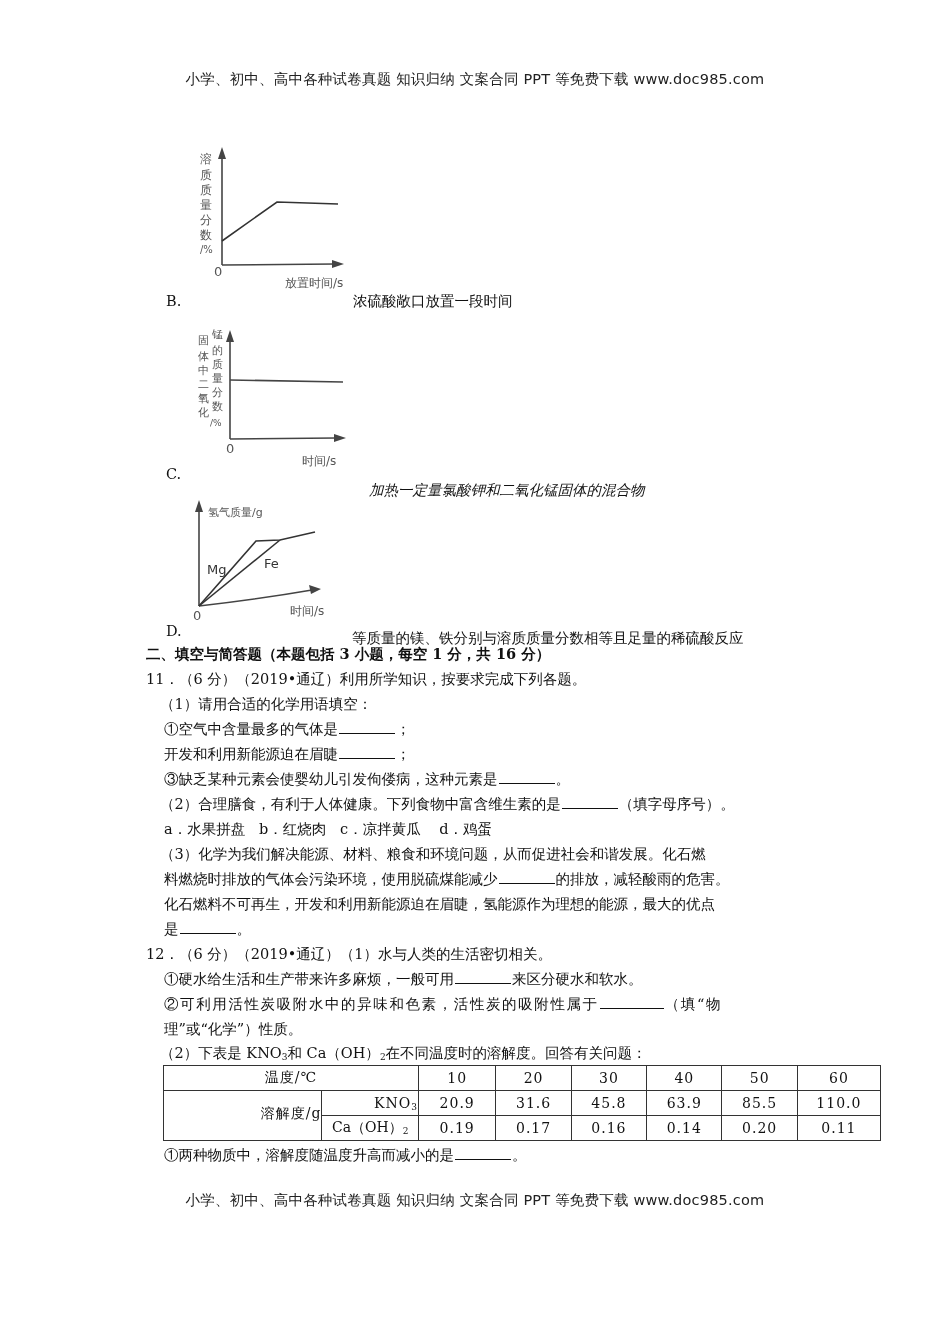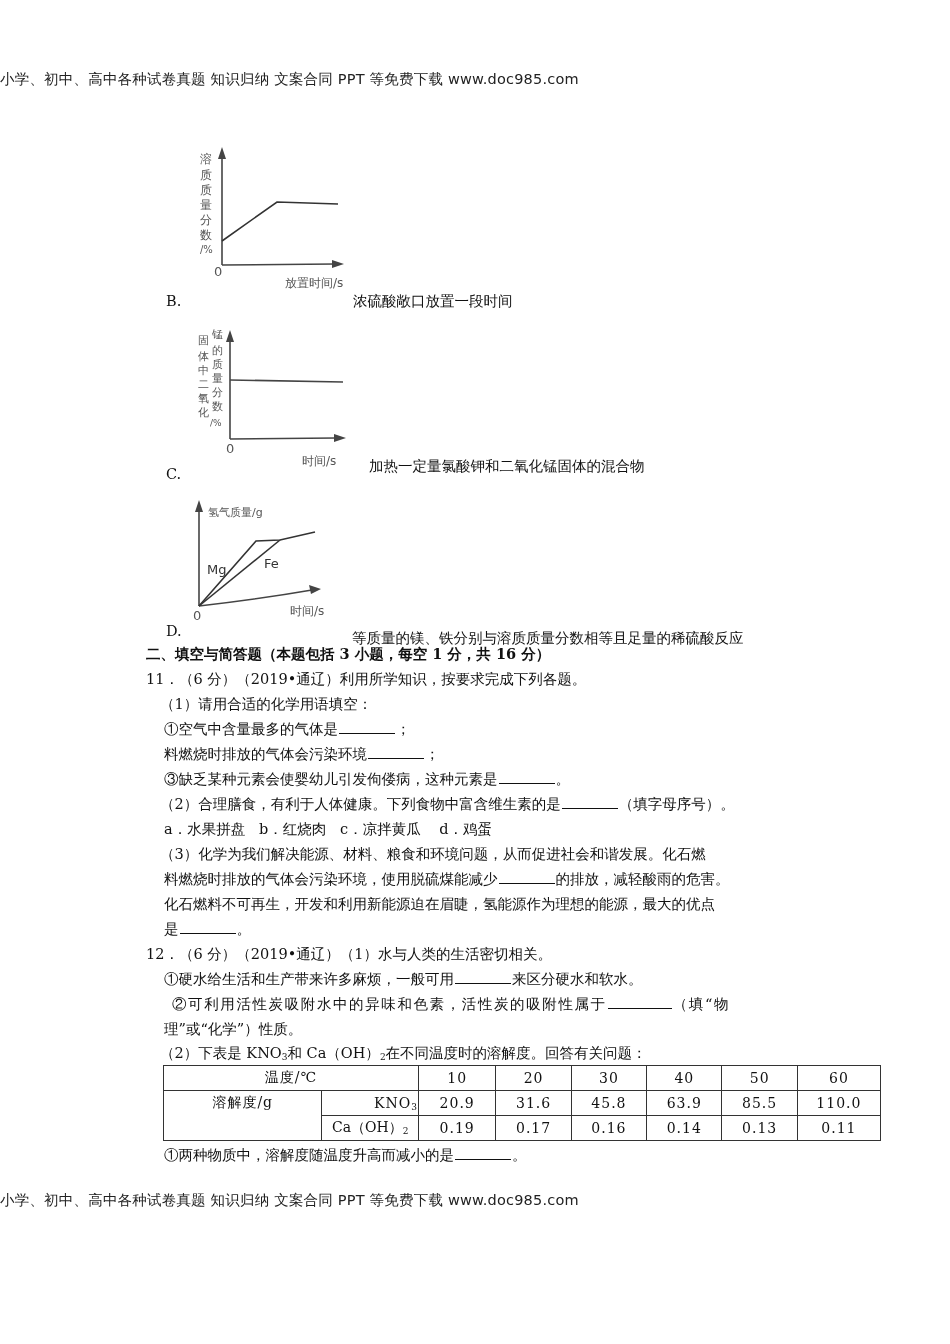"小学、初中、高中各种试卷真题 知识归纳 文案合同 PPT 等免费下载" .header, .footer { text-align: left -> center }
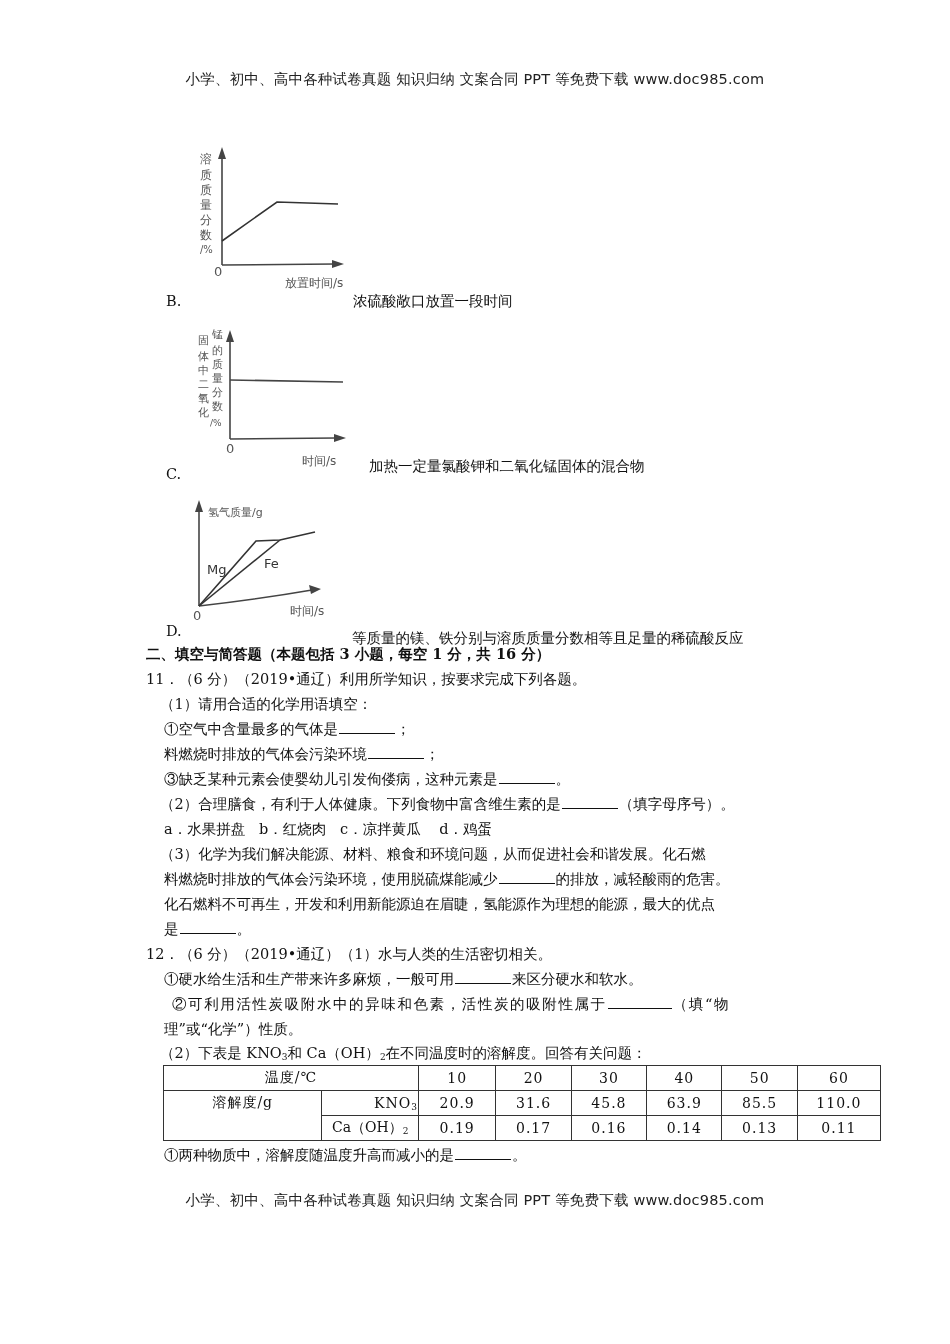"加热一定量氯酸钾和二氧化锰固体的混合物" div.line { font-style: none -> italic; top: 456px -> 480px }
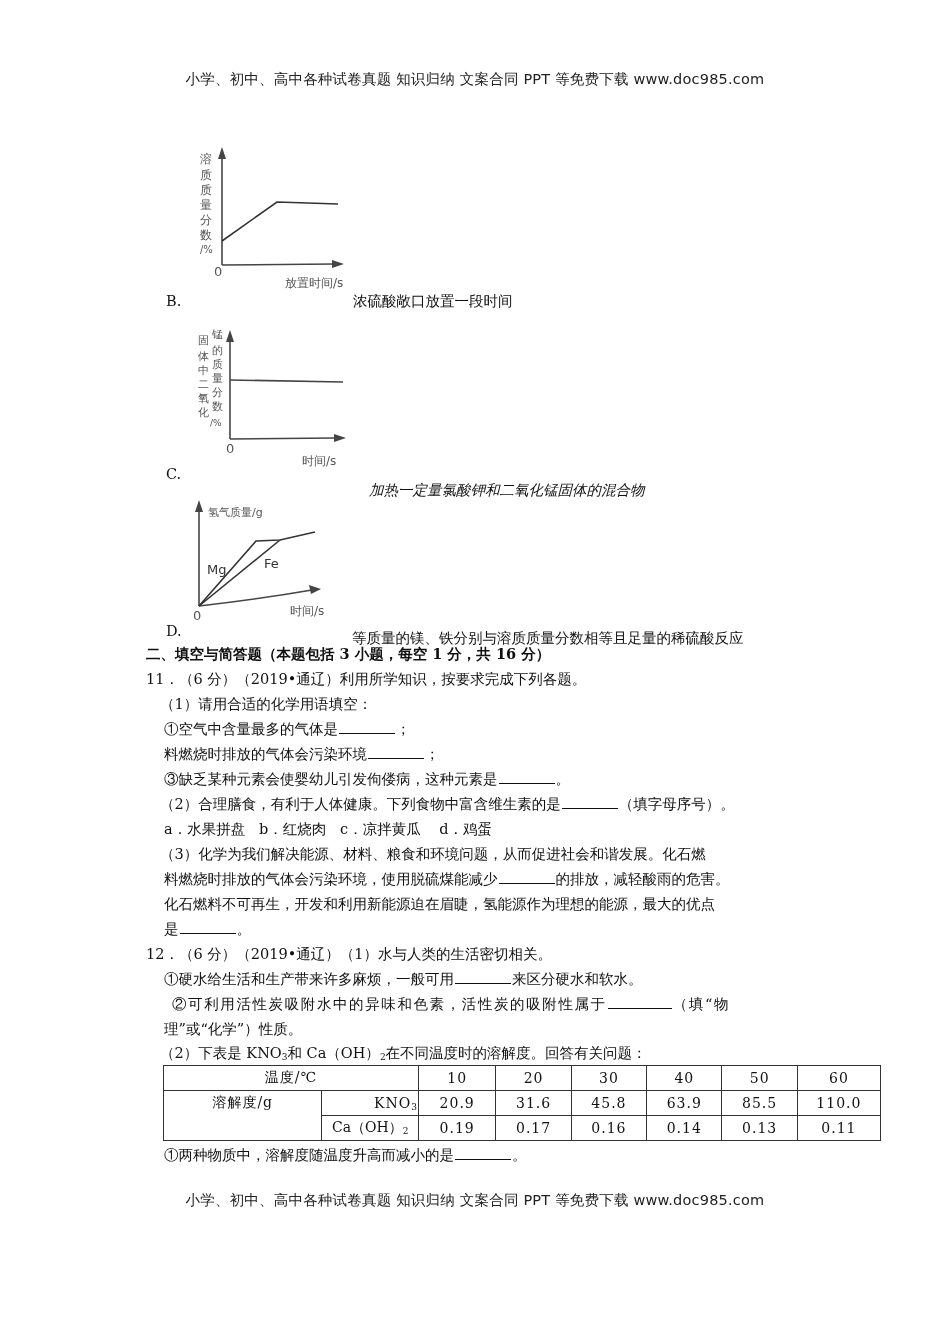"料燃烧时排放的气体会污染环境" span { text: 料燃烧时排放的气体会污染环境 -> 开发和利用新能源迫在眉睫 }
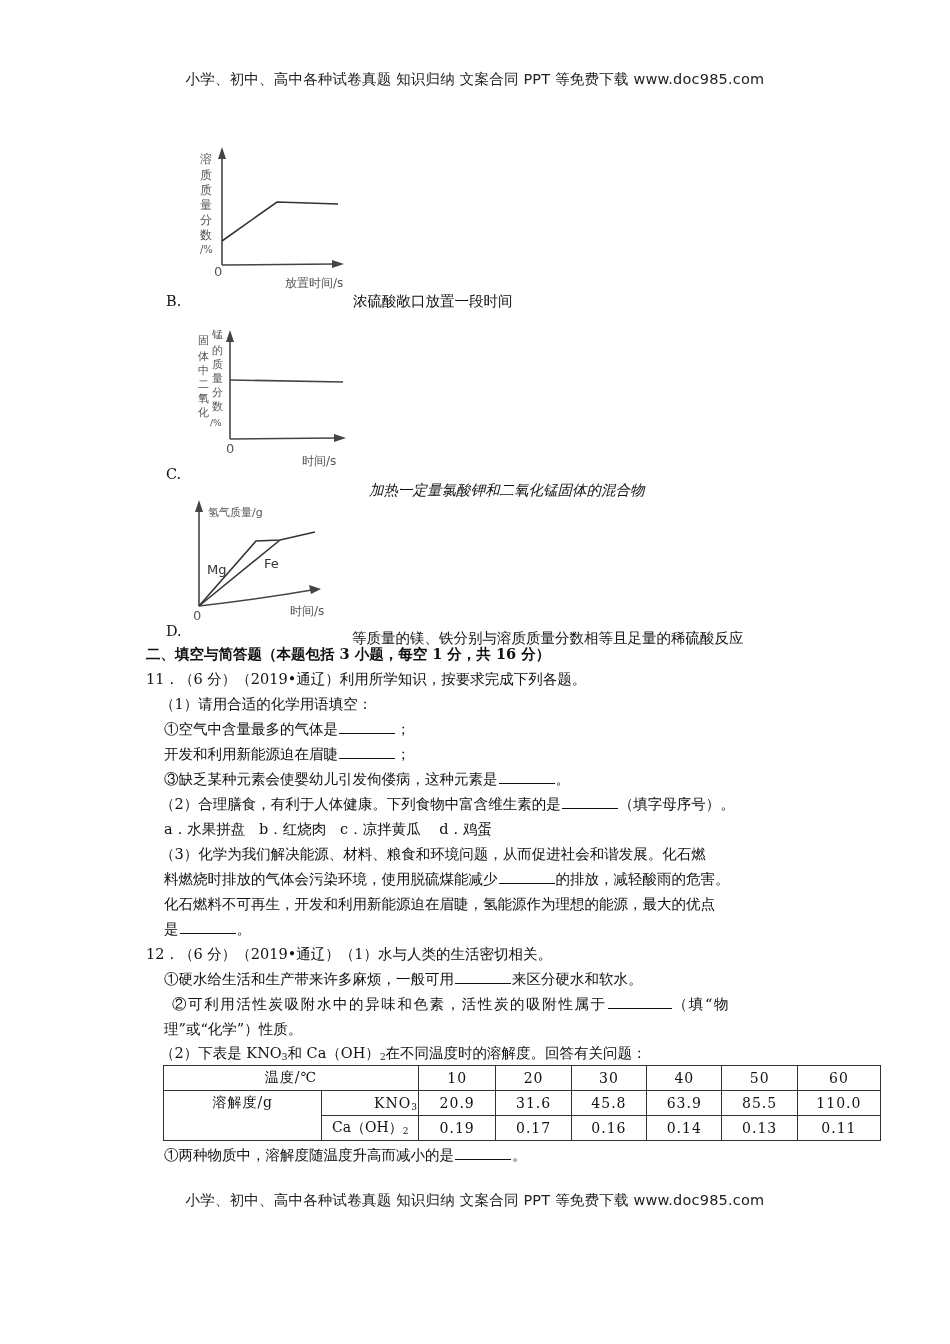"②可利用活性炭吸附水中的异味和色素，活性炭的吸附性属于 （填“物" div.line { left: 172px -> 164px }
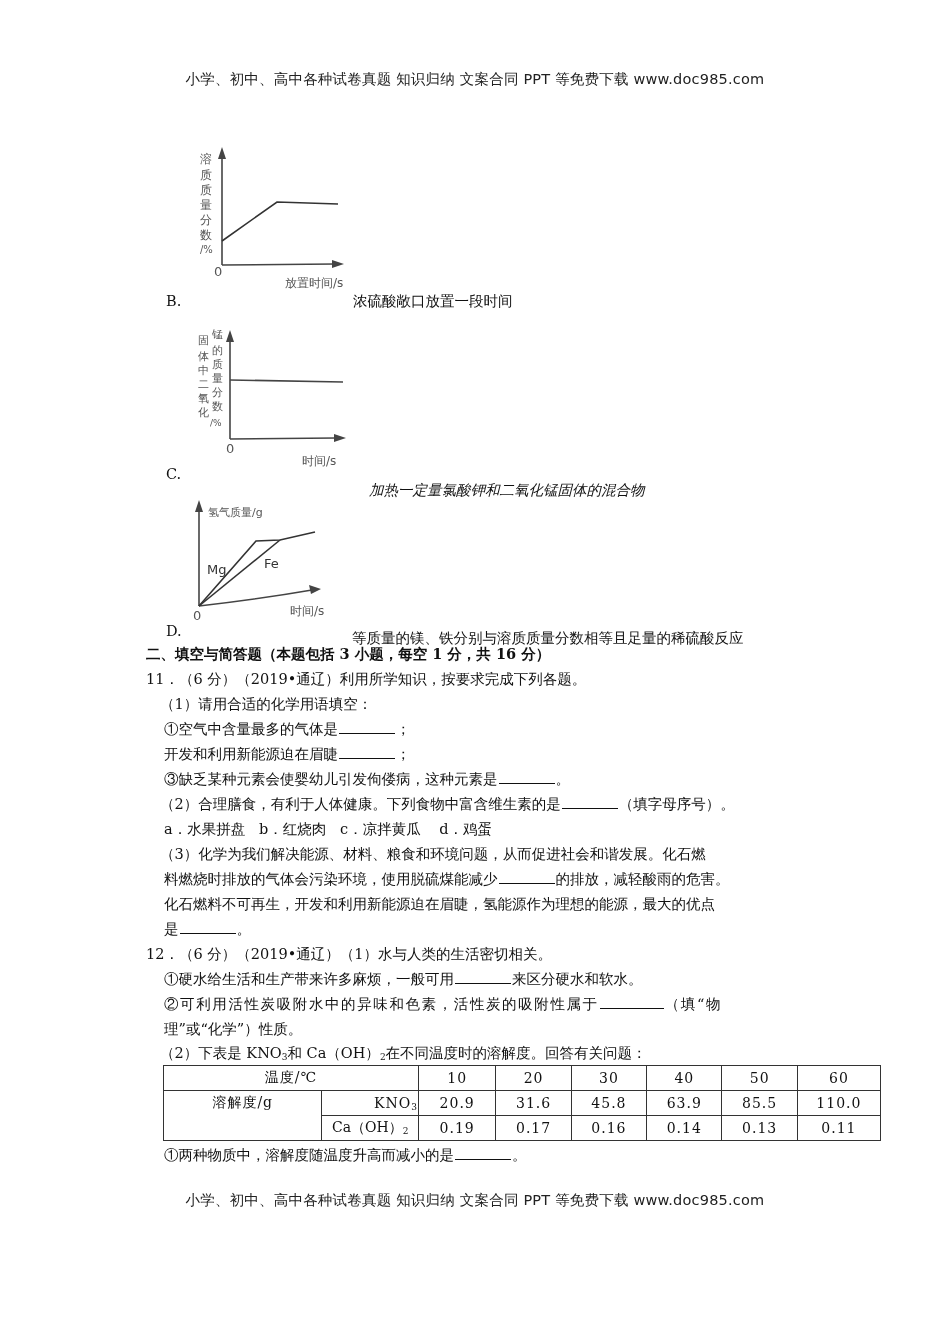"溶解度/g" td { padding-top: 3px -> 14px; text-align: none -> right }
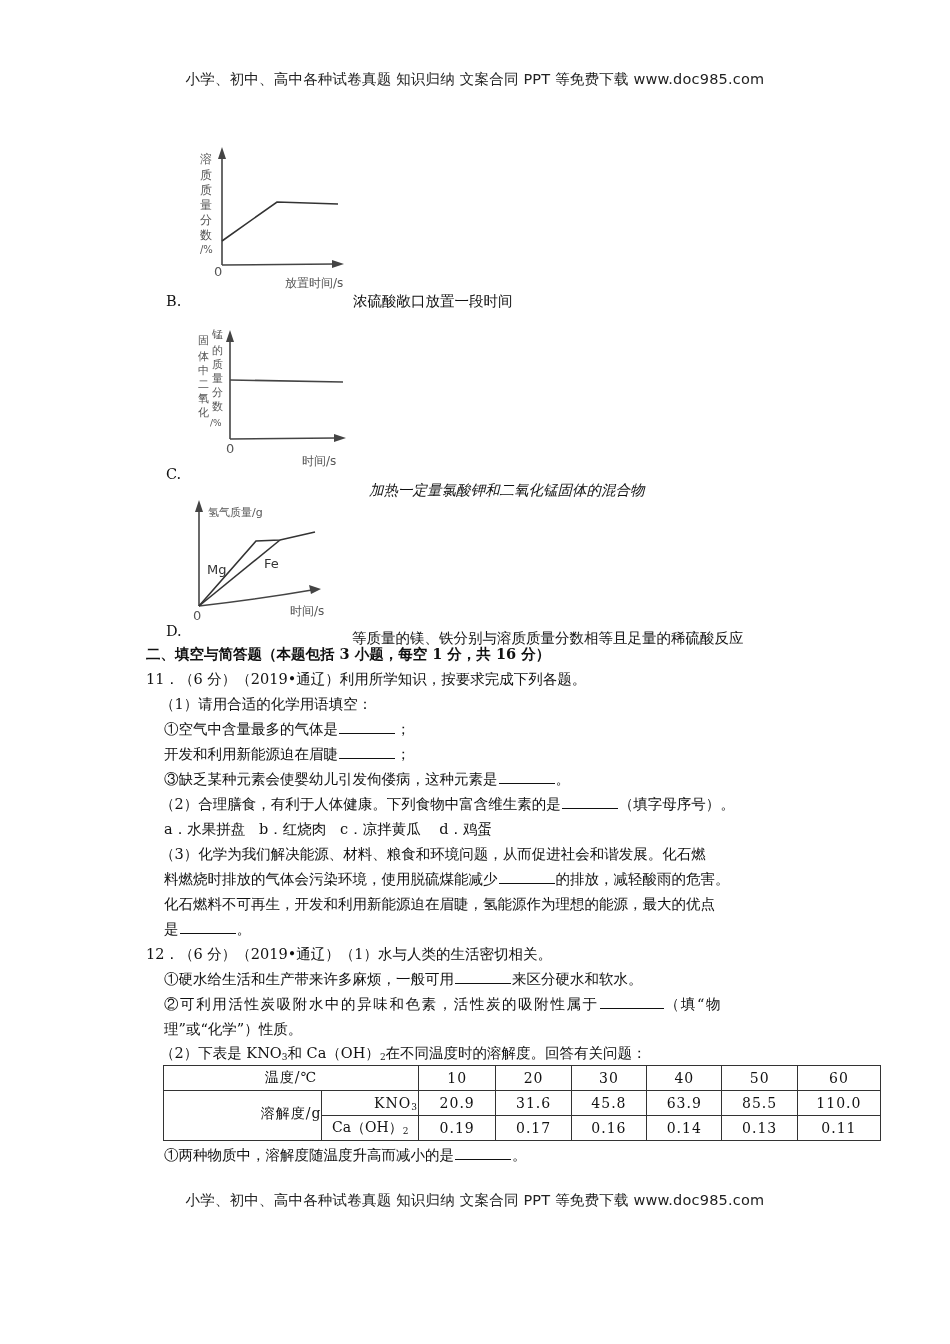"0.13" td { text: 0.13 -> 0.20 }
